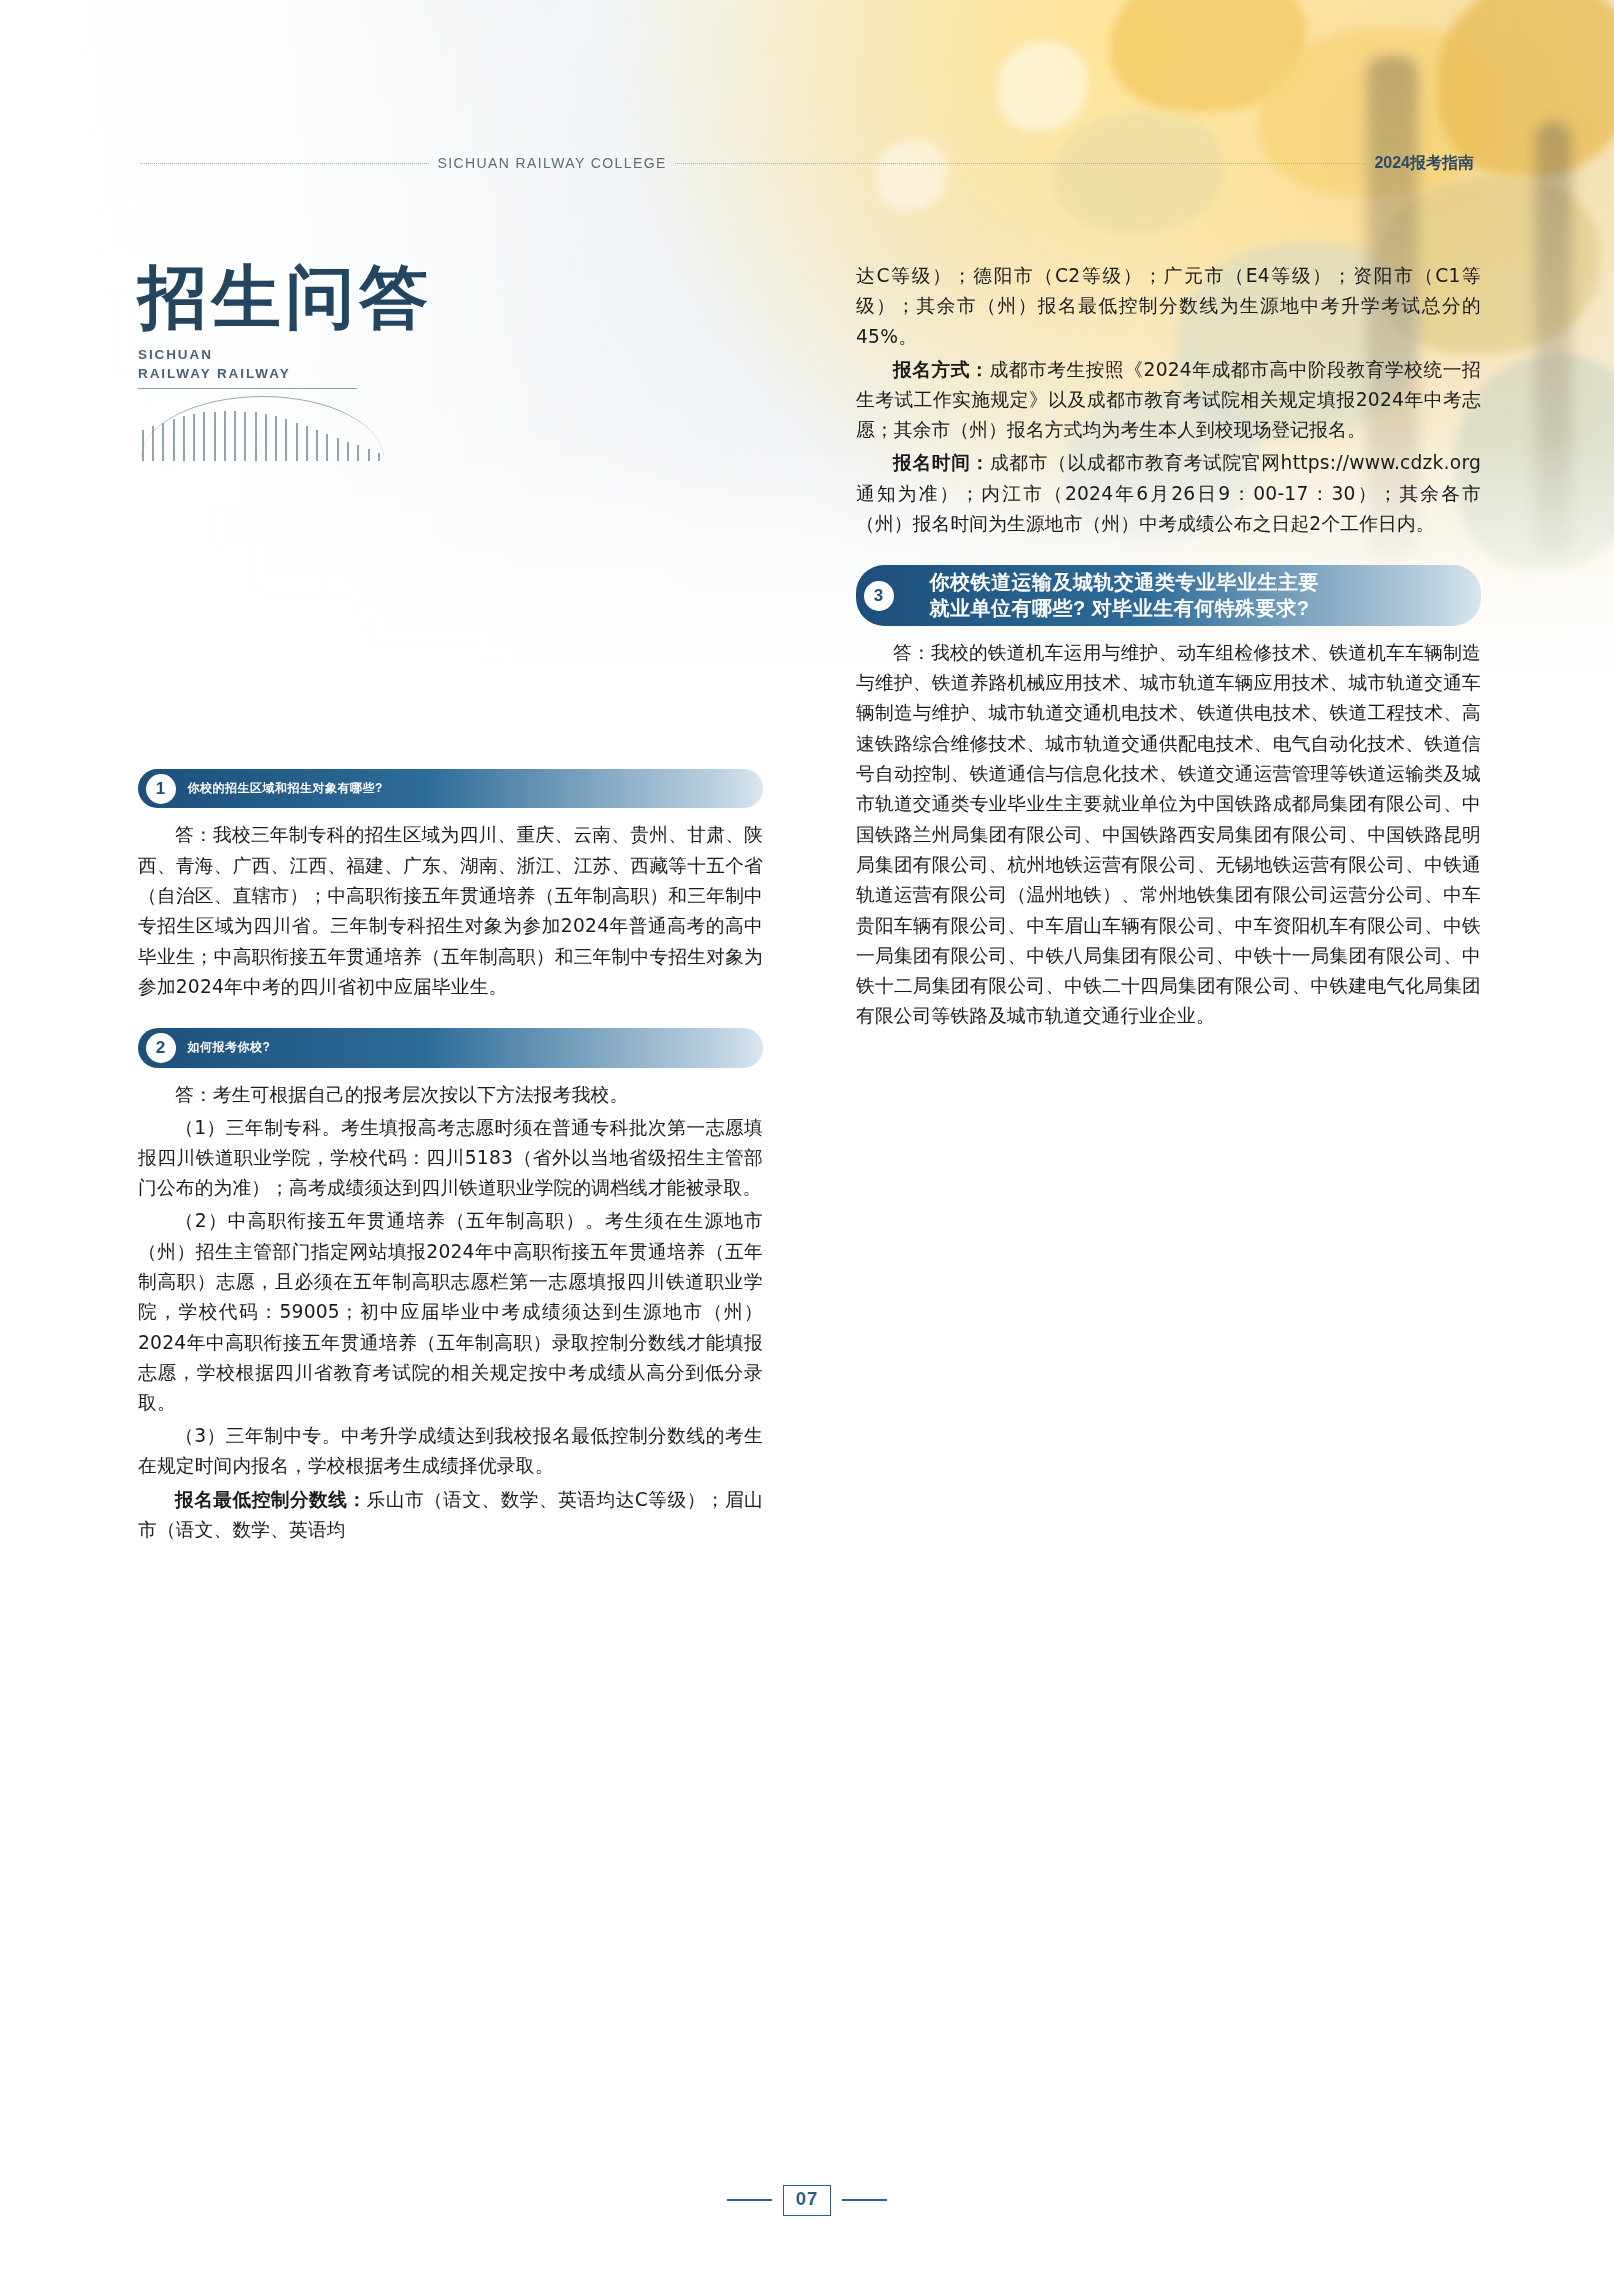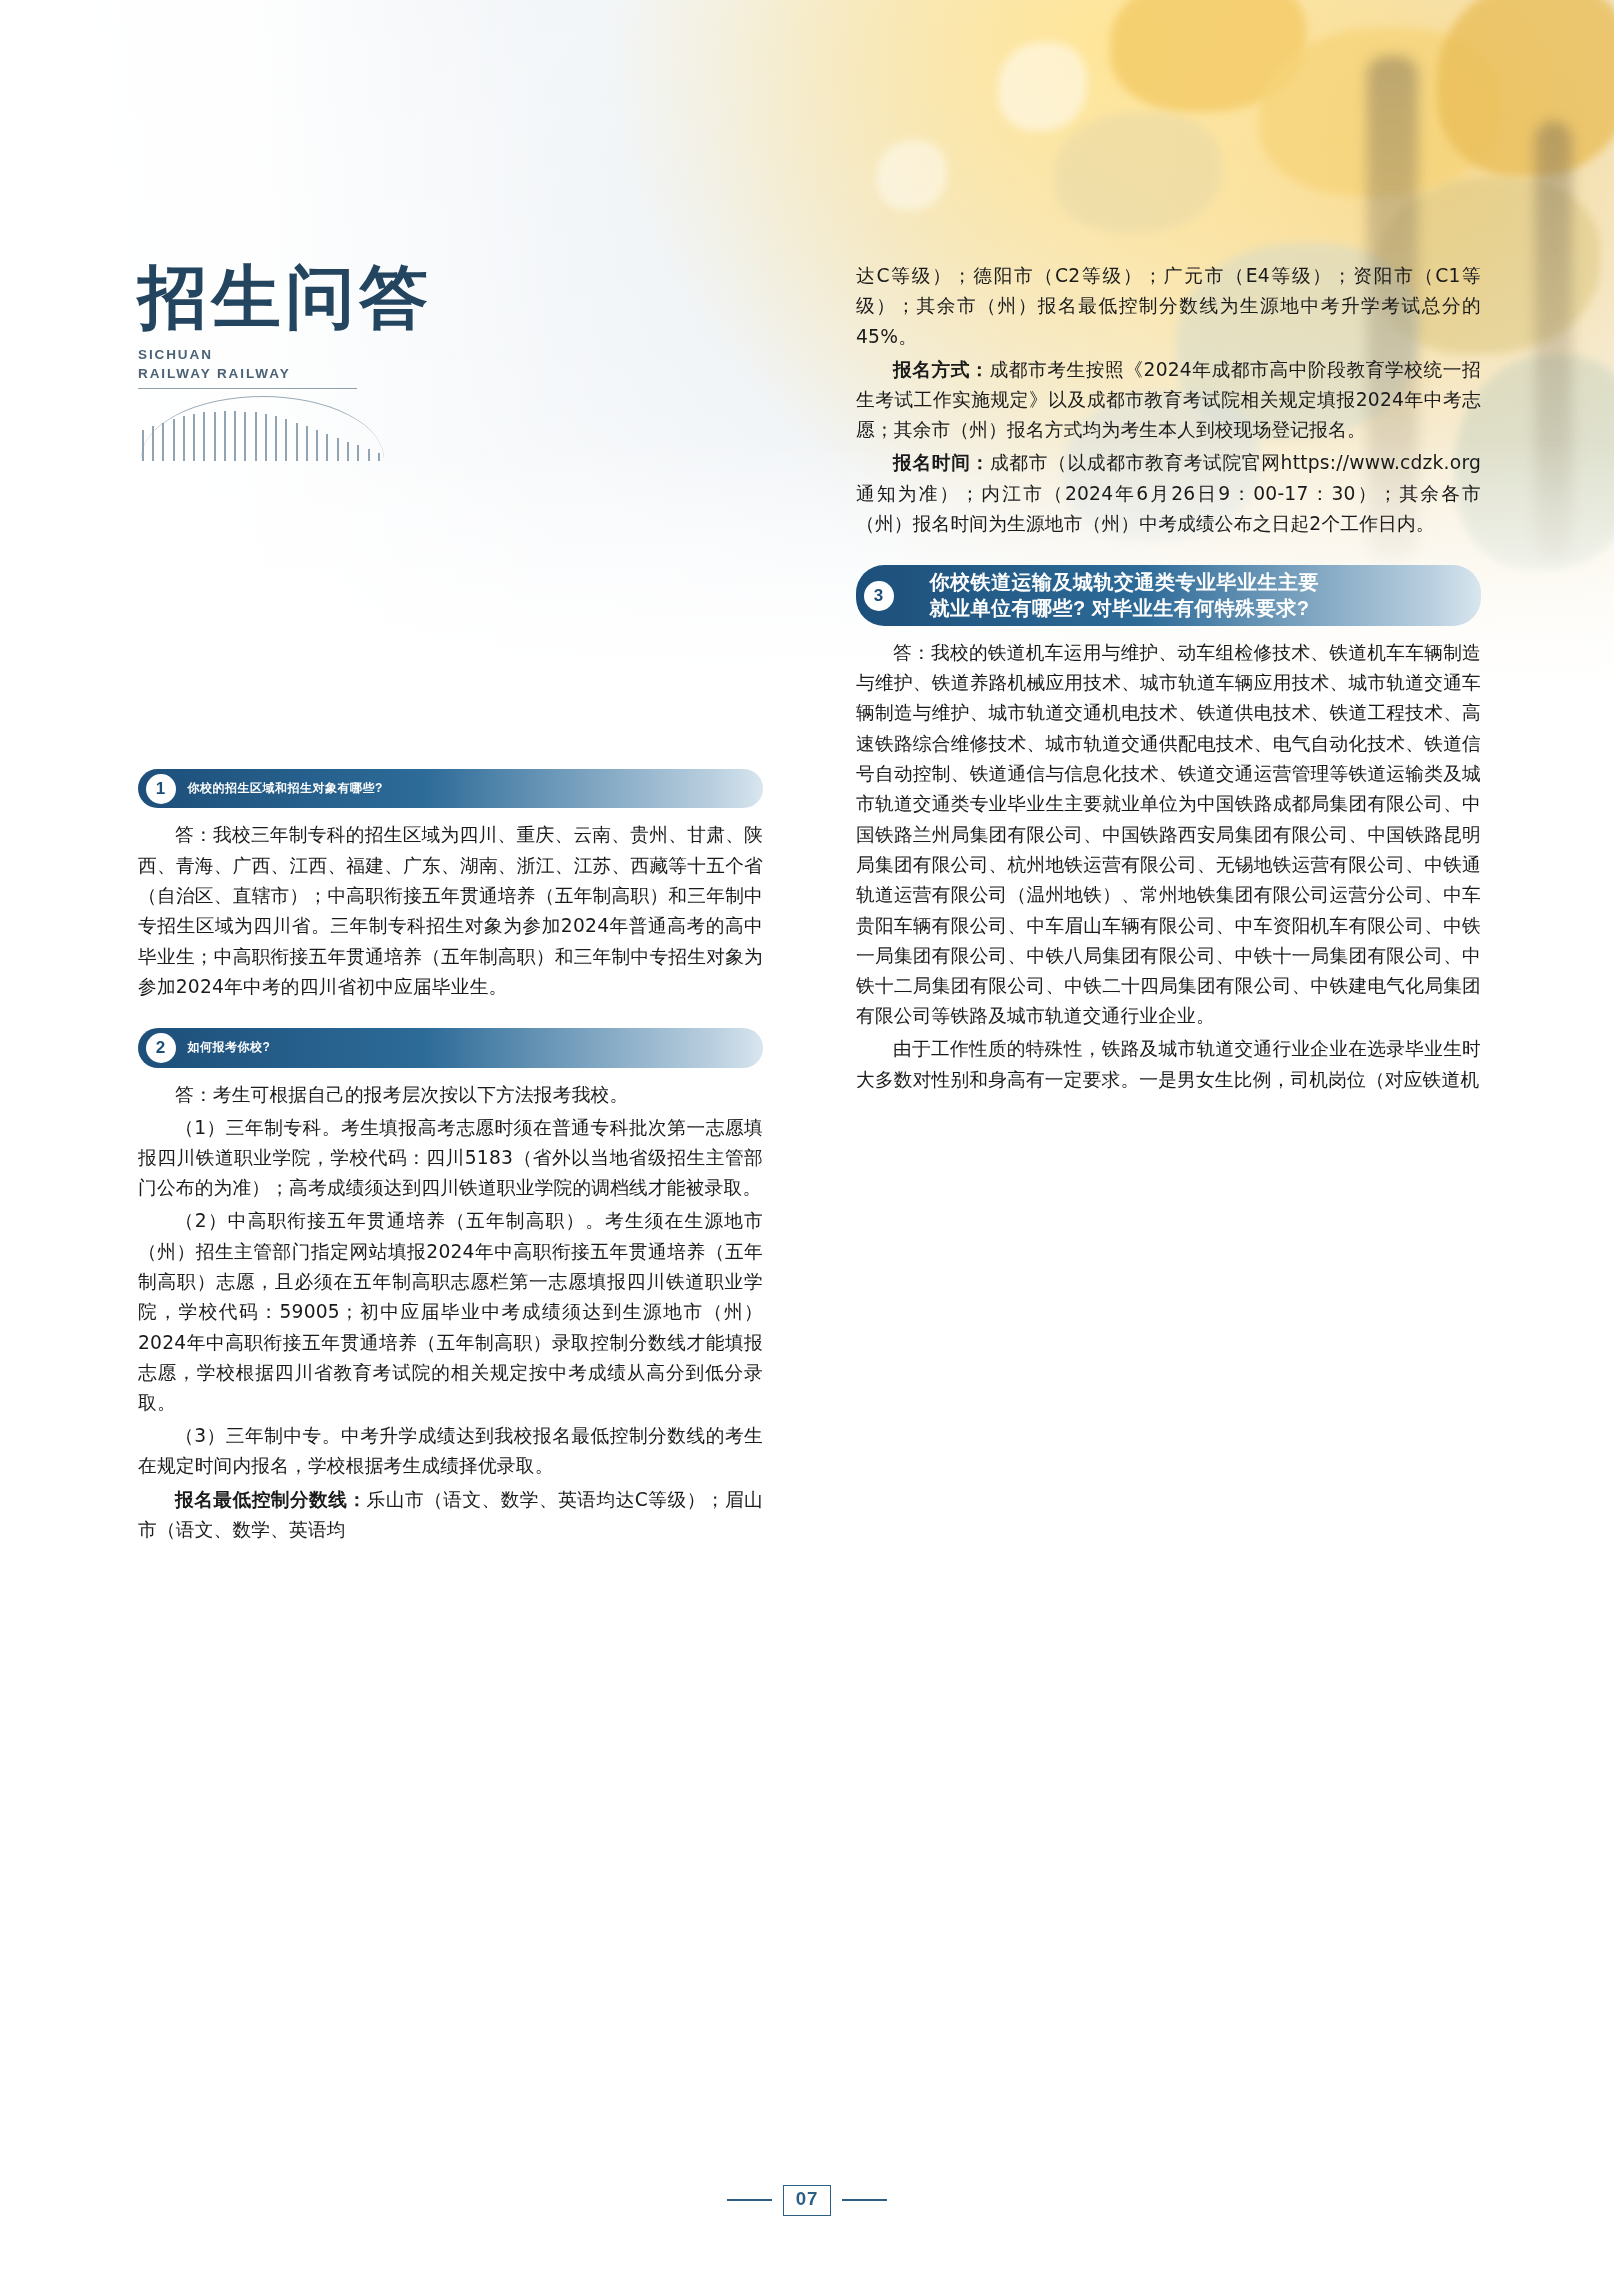"SICHUAN RAILWAY COLLEGE" div.header { html: none -> <div> <span></span> <span>SICHUAN RAILWAY COLLEGE</span> <span></span> <span>2024报考指南</span> </div> }
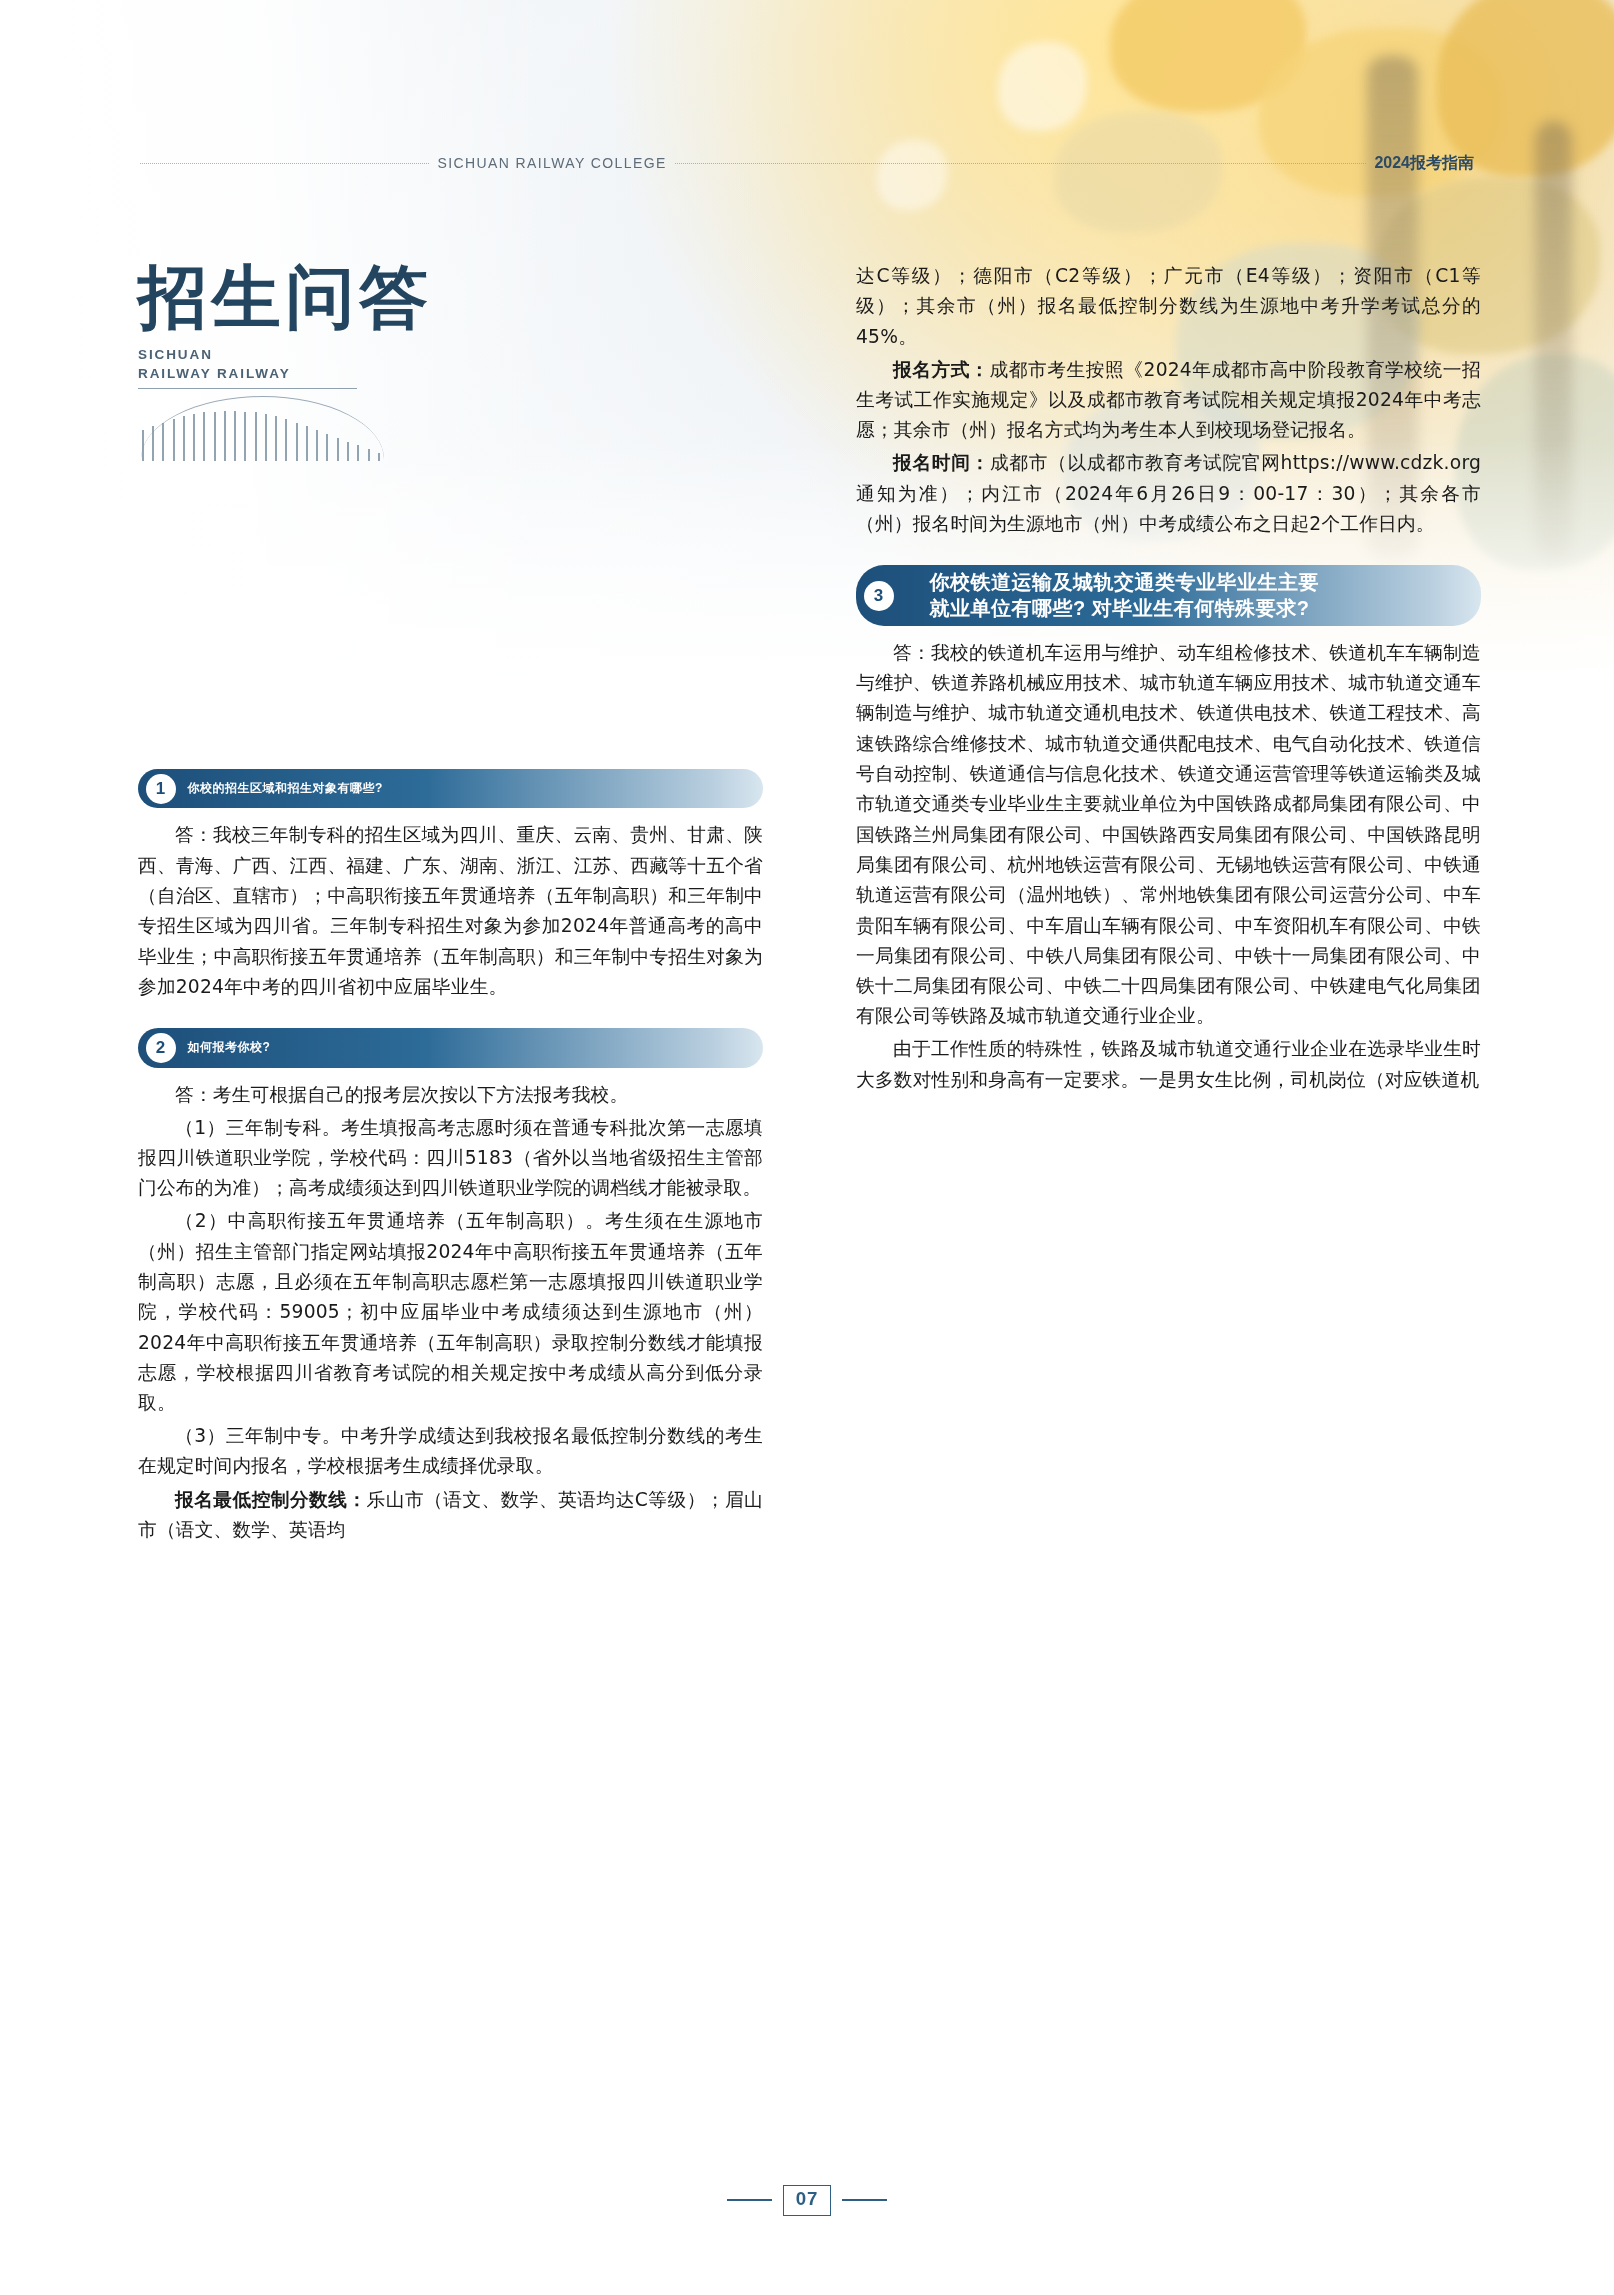"由于工作性质的特殊性，铁路及城市轨道交通行业企业在选录毕业生时大多数对性别和身高" p.body { html: <p>由于工作性质的特殊性，铁路及城市轨道交通行业企业在选录毕业生时大多数对性别和身高有一定要求。一是男女生比例，司机岗位（对应铁道机</p> -> none }
